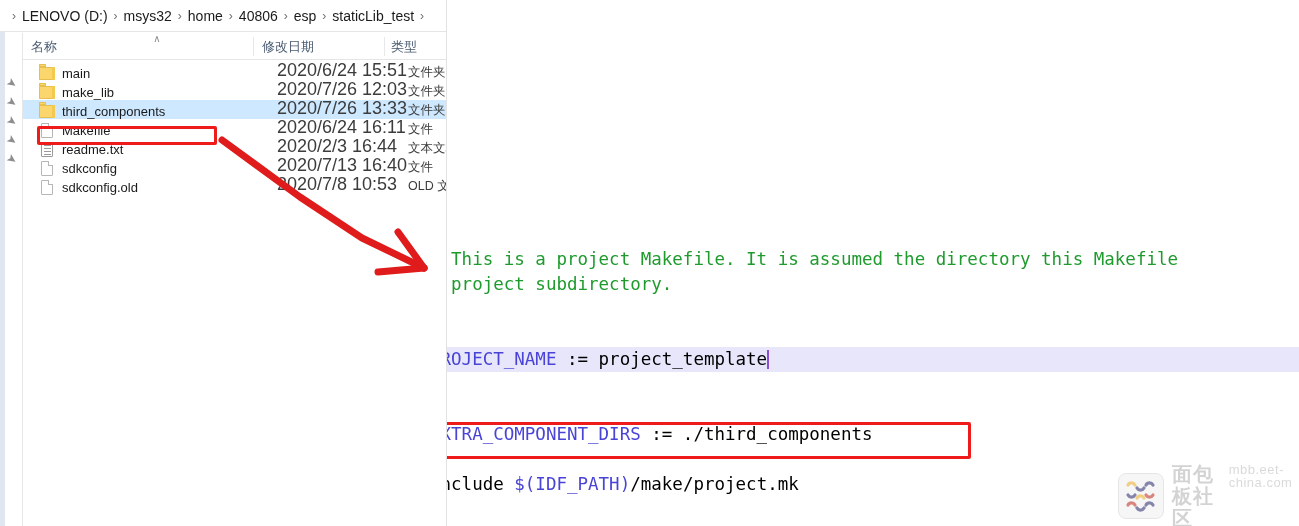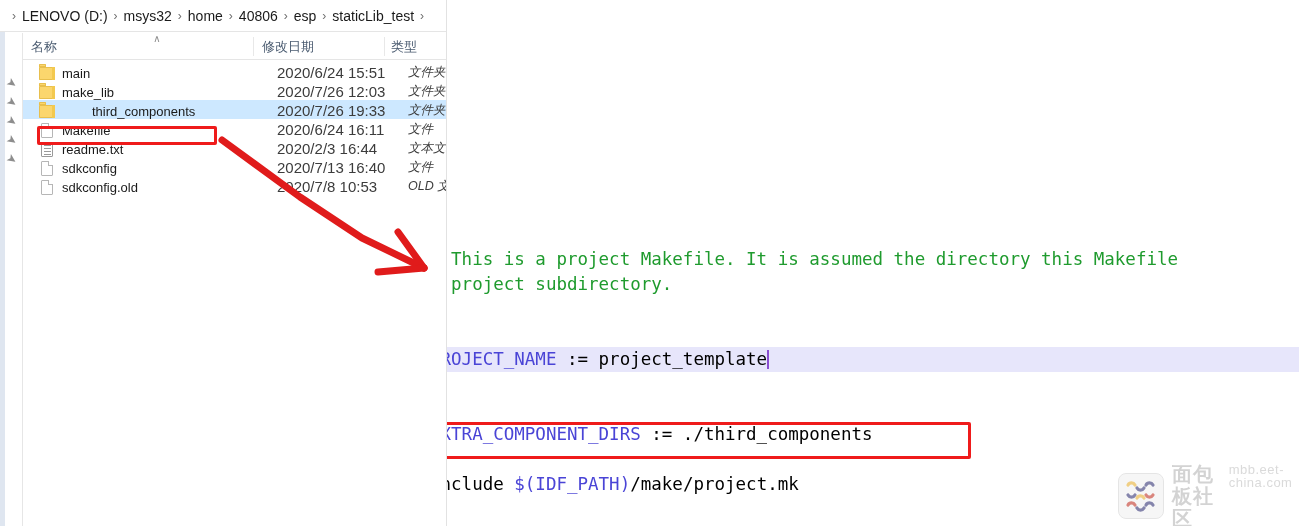"2020/6/24 15:51" .fdate { font-size: 15px -> 18px }
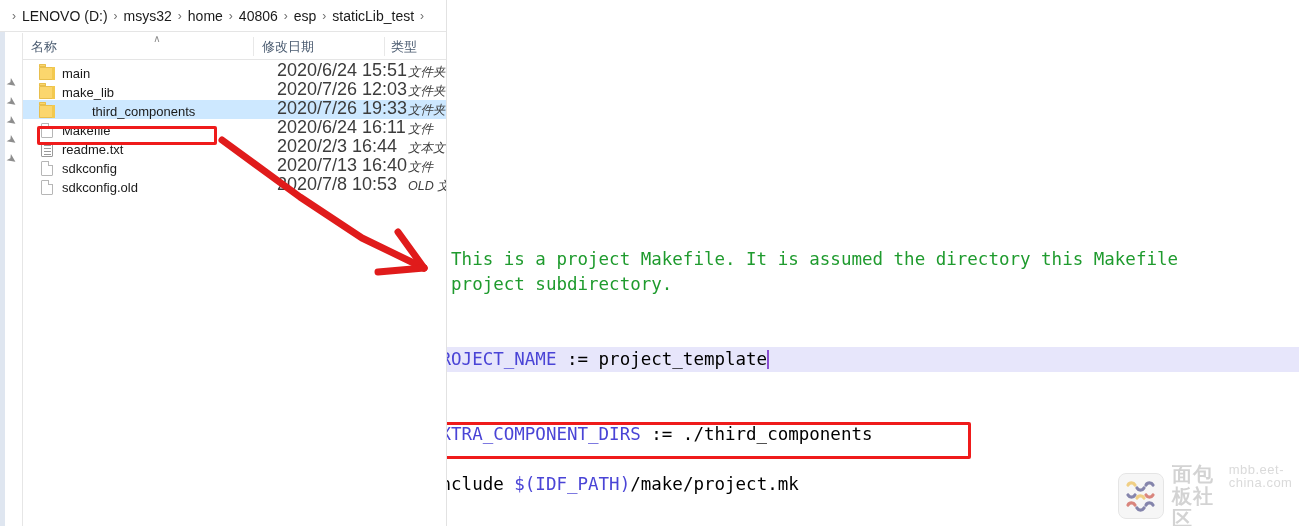"文件夹" .ftype { font-style: italic -> none }
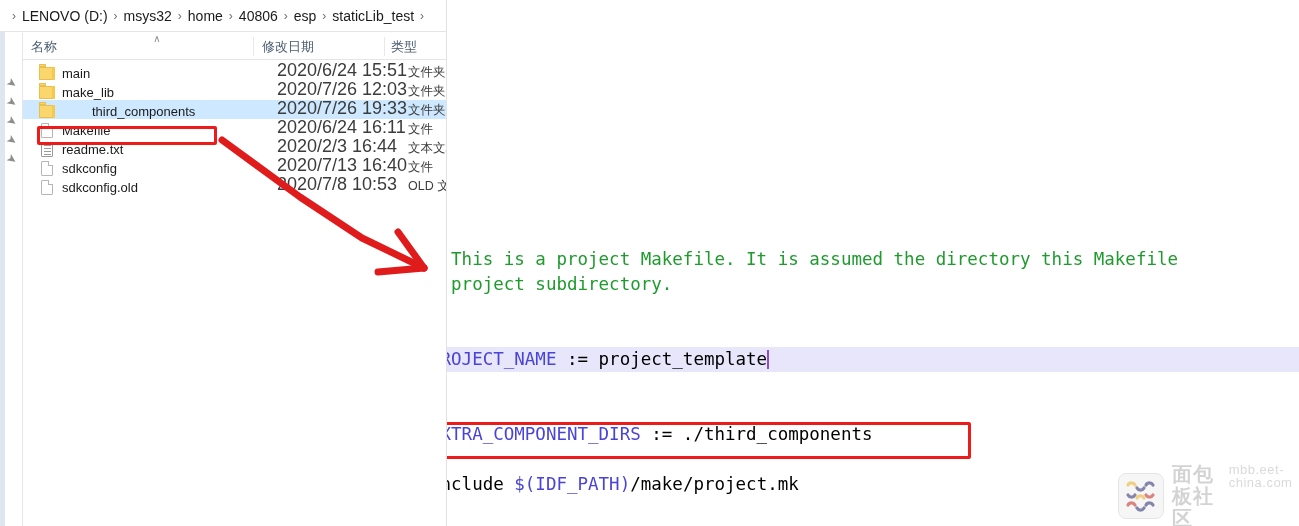"third_components" .file-row.selected { gap: 30px -> none }
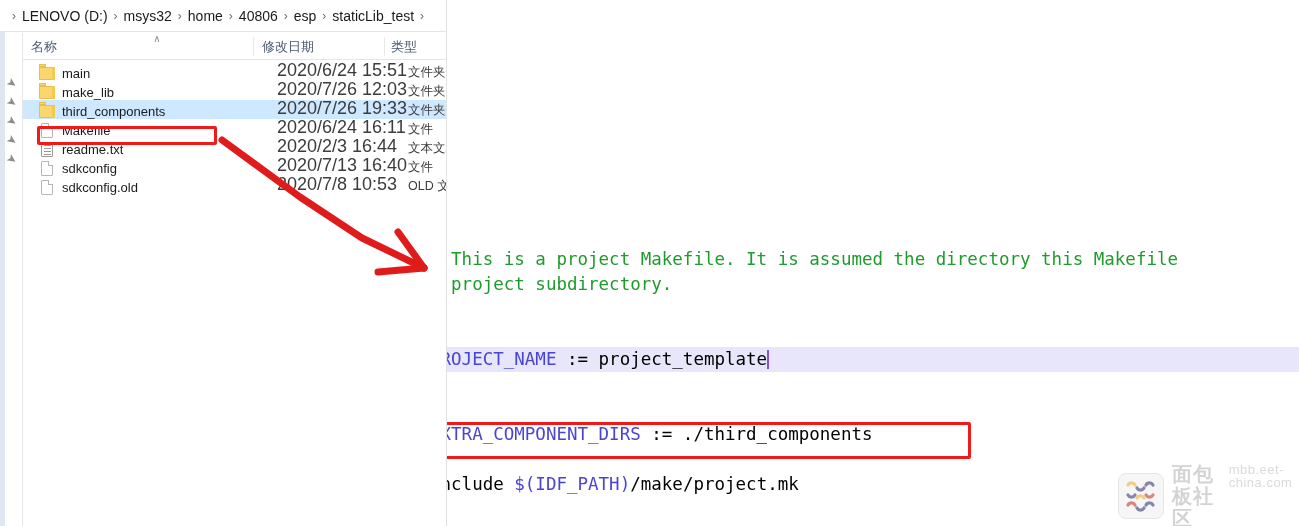"2020/7/26 19:33" span.fdate { text: 19:33 -> 13:33 }
